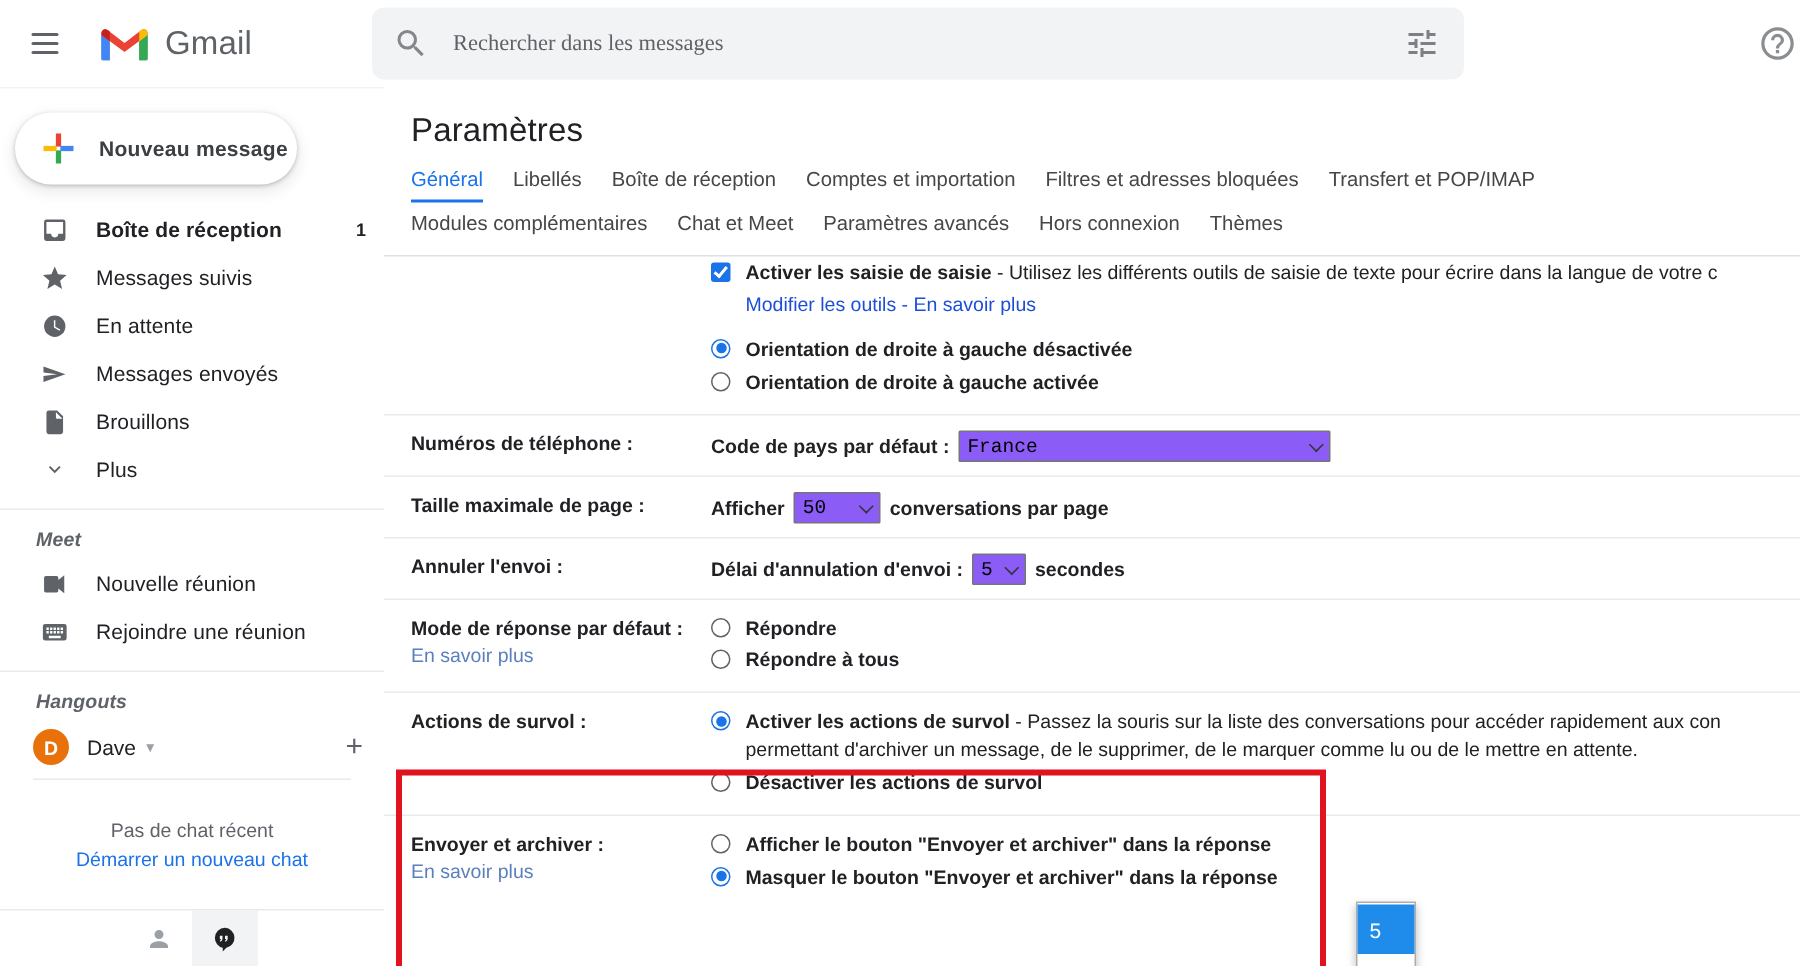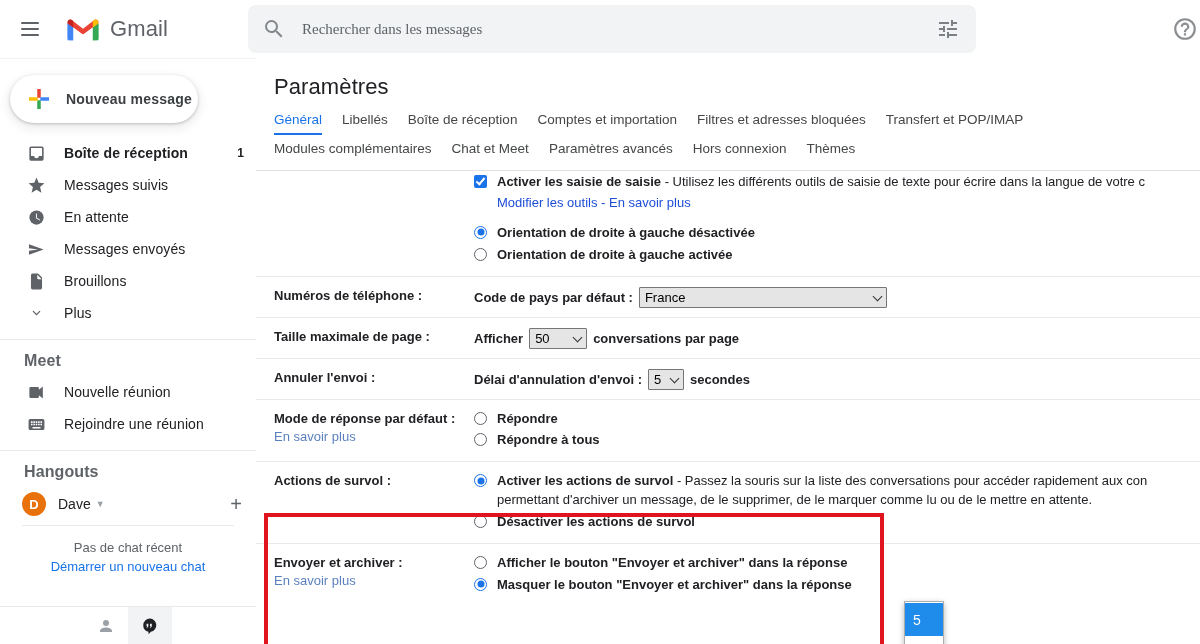"France" .sel-box { background: #e5e5e5 -> #8b5cf6; font-family: Liberation Sans, sans-serif -> Liberation Mono, monospace }
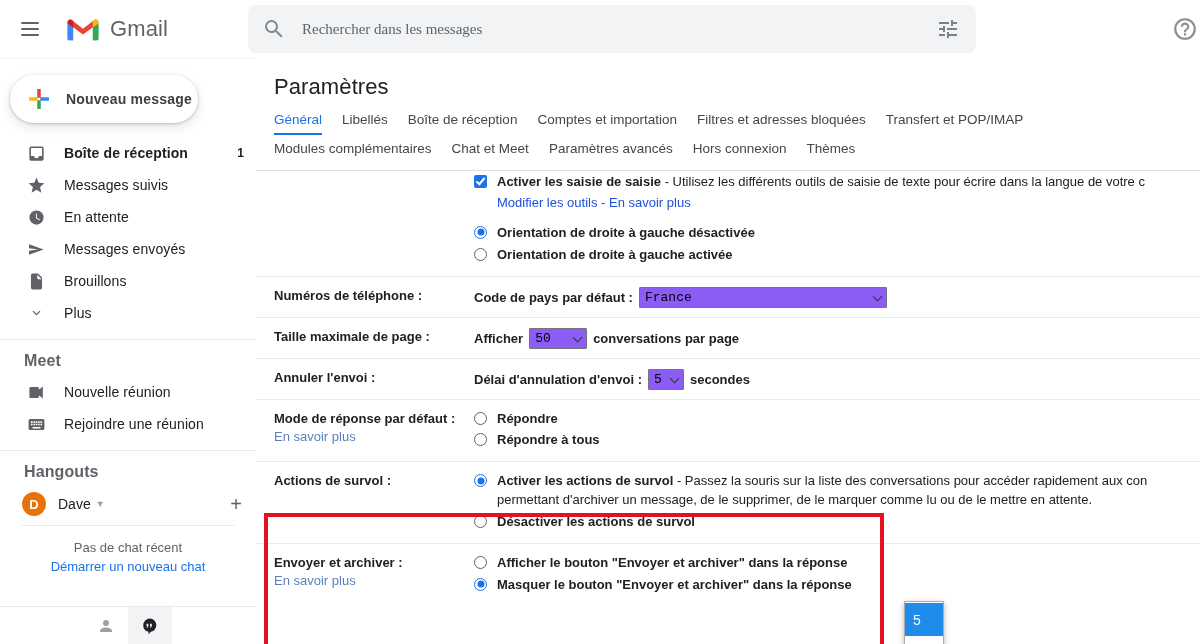"Meet" .sec-title { font-size: 16px -> 13px; font-style: none -> italic }
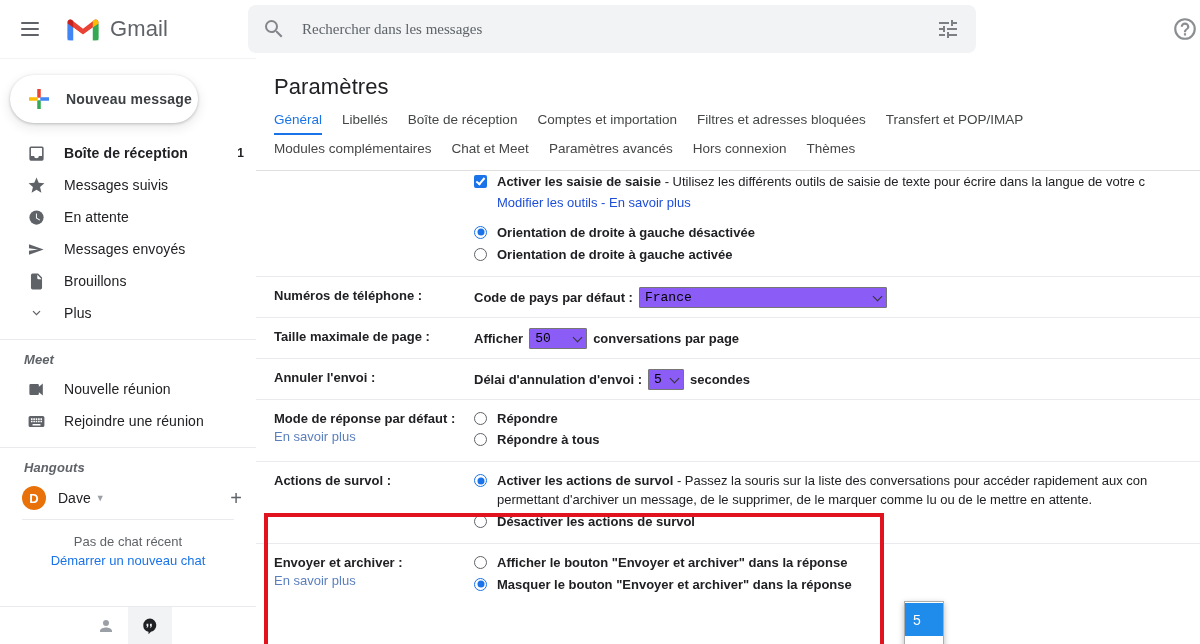"Pas de chat récent" .chat-empty { margin-top: 14px -> 26px }
